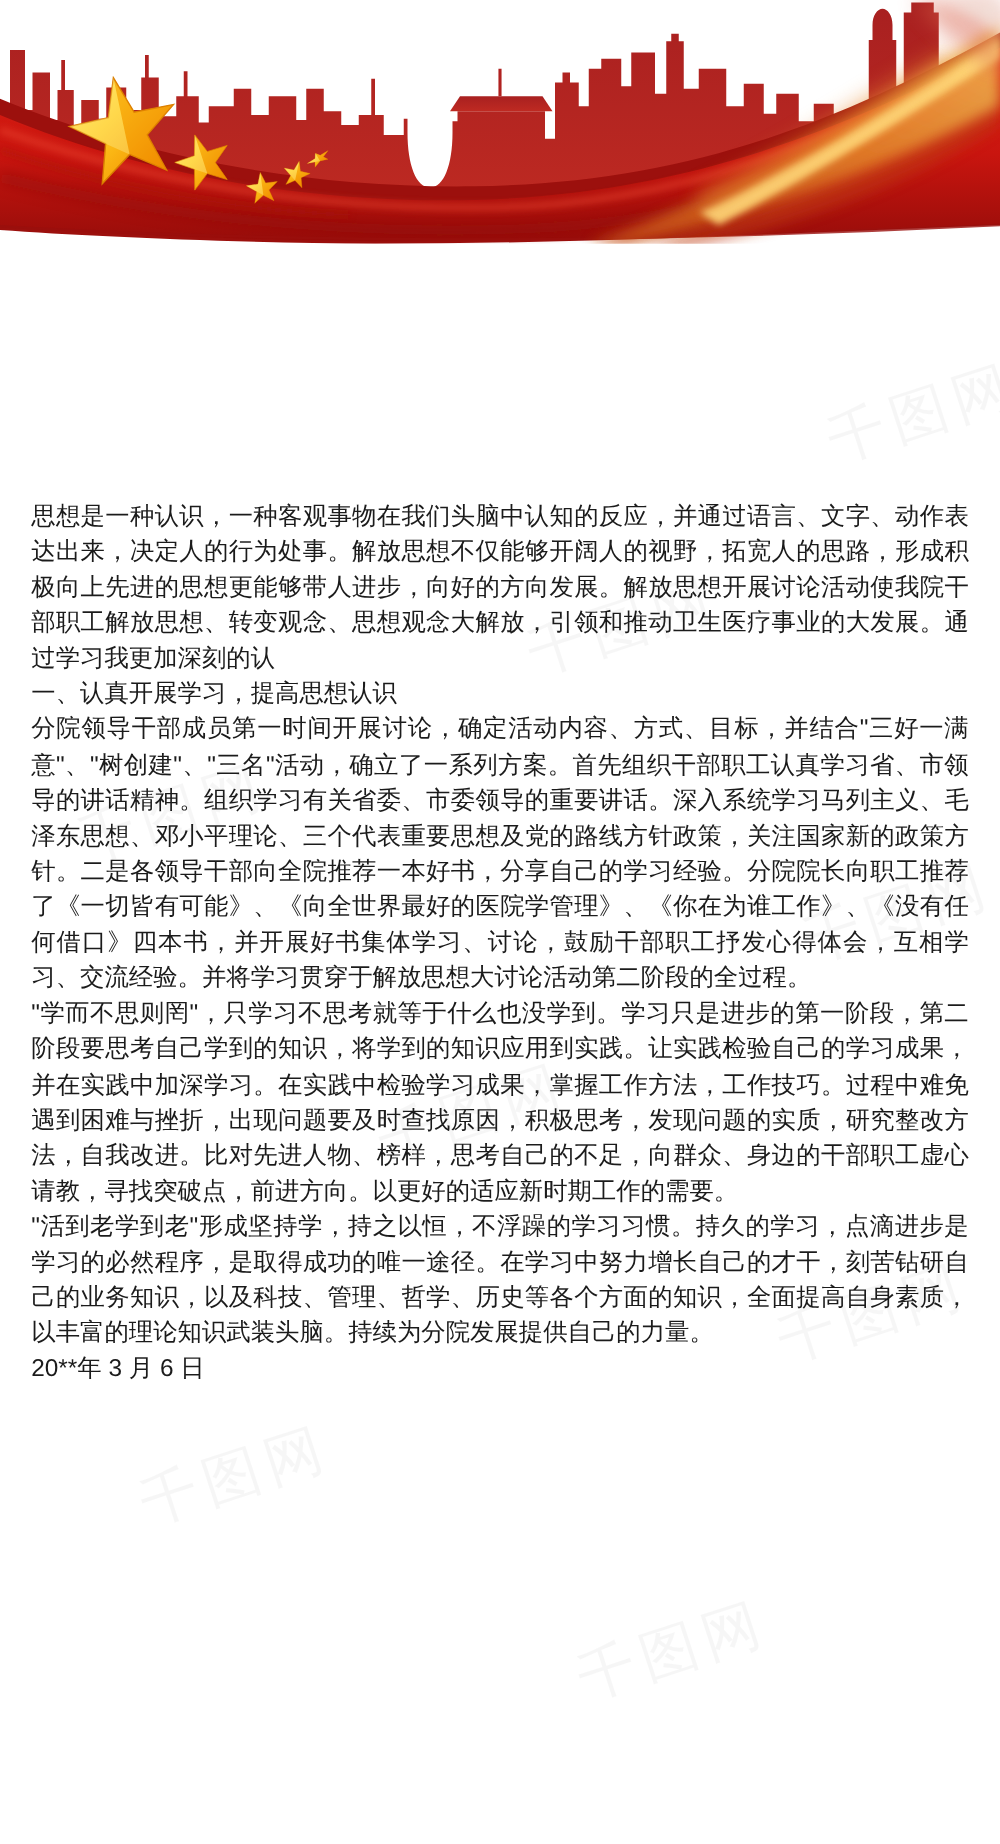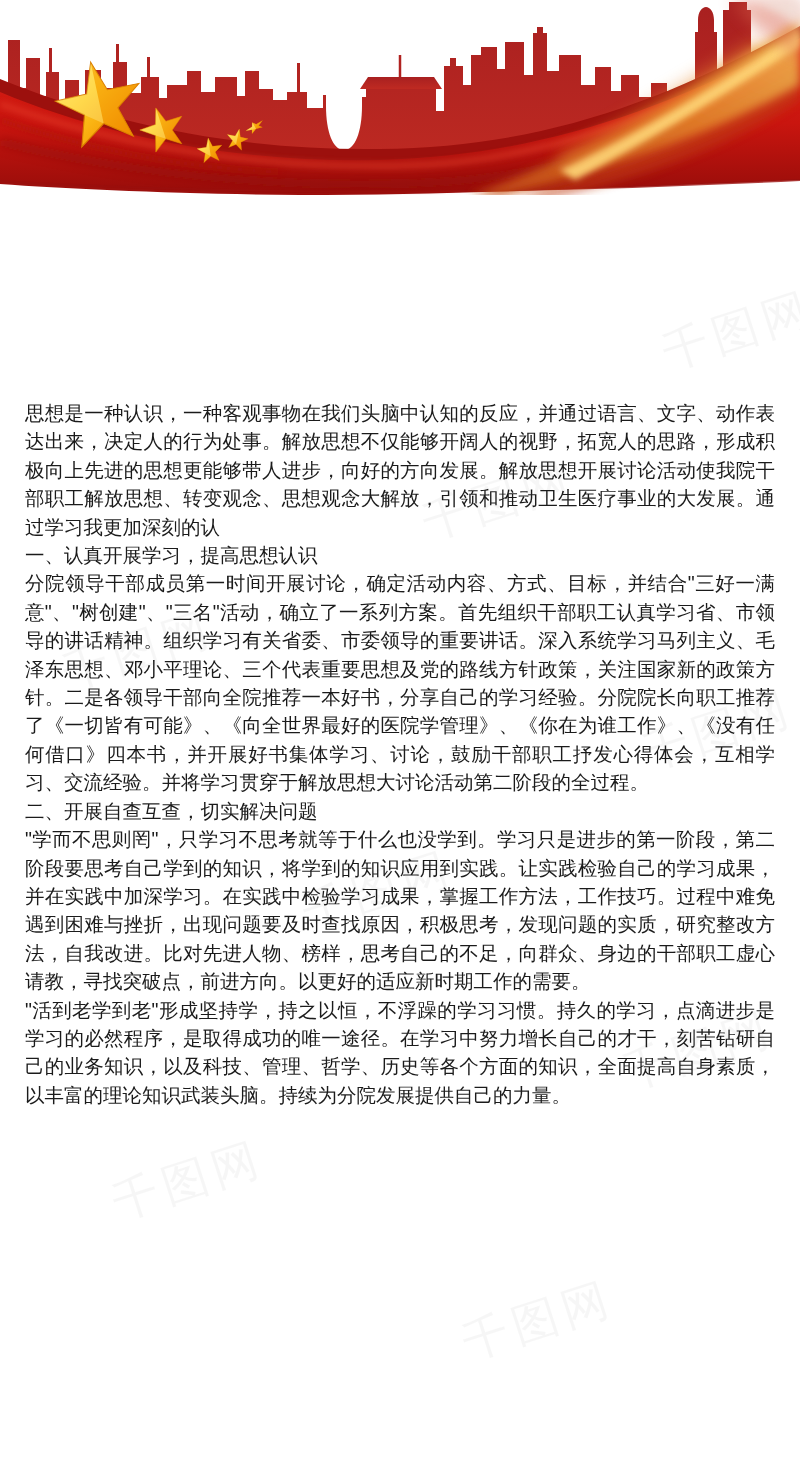"二、开展自查互查，切实解决问题" p { html: <p>二、开展自查互查，切实解决问题</p> -> none }
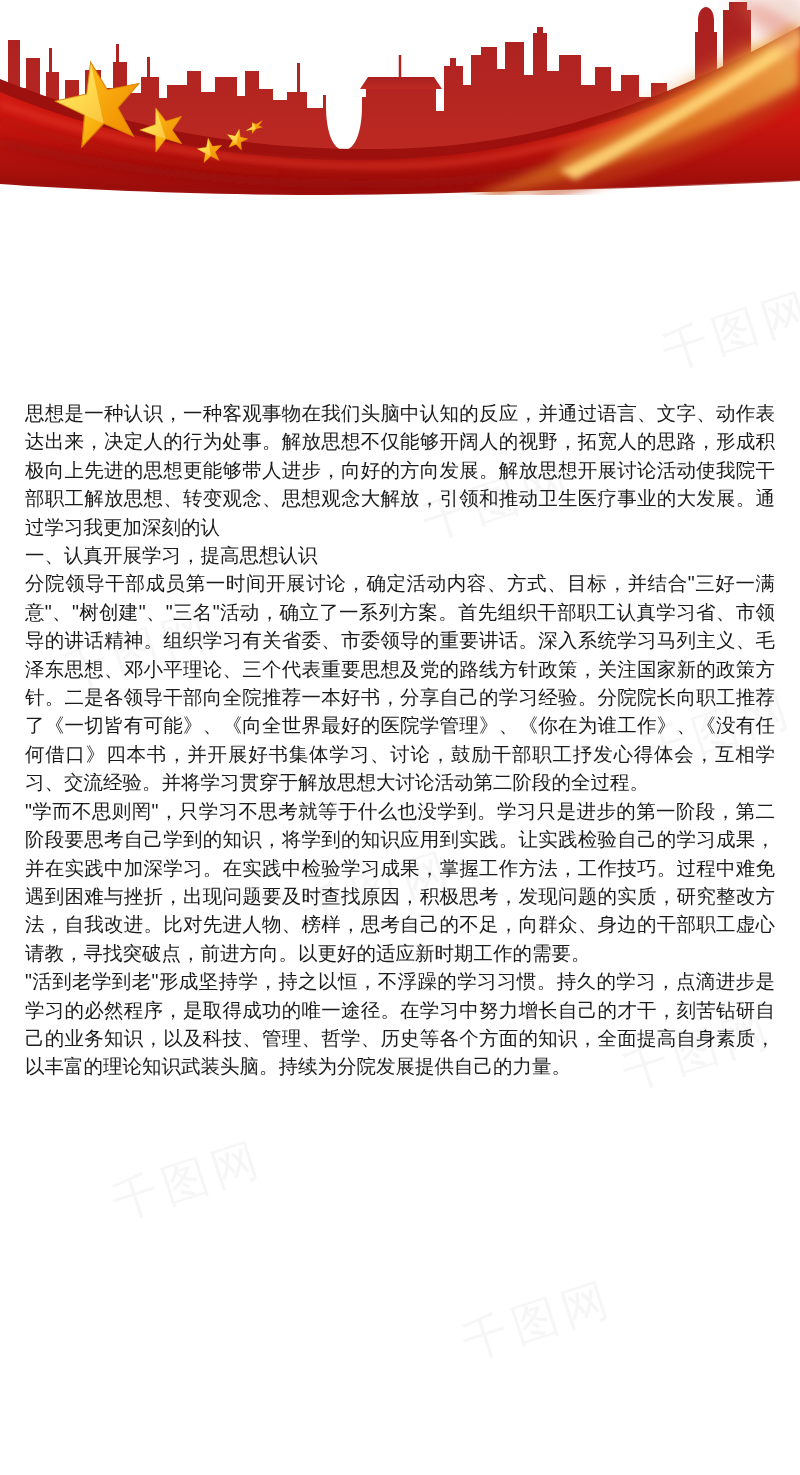"20**年 3 月 6 日" p.date-line { html: none -> <p>20**年 3 月 6 日</p> }
